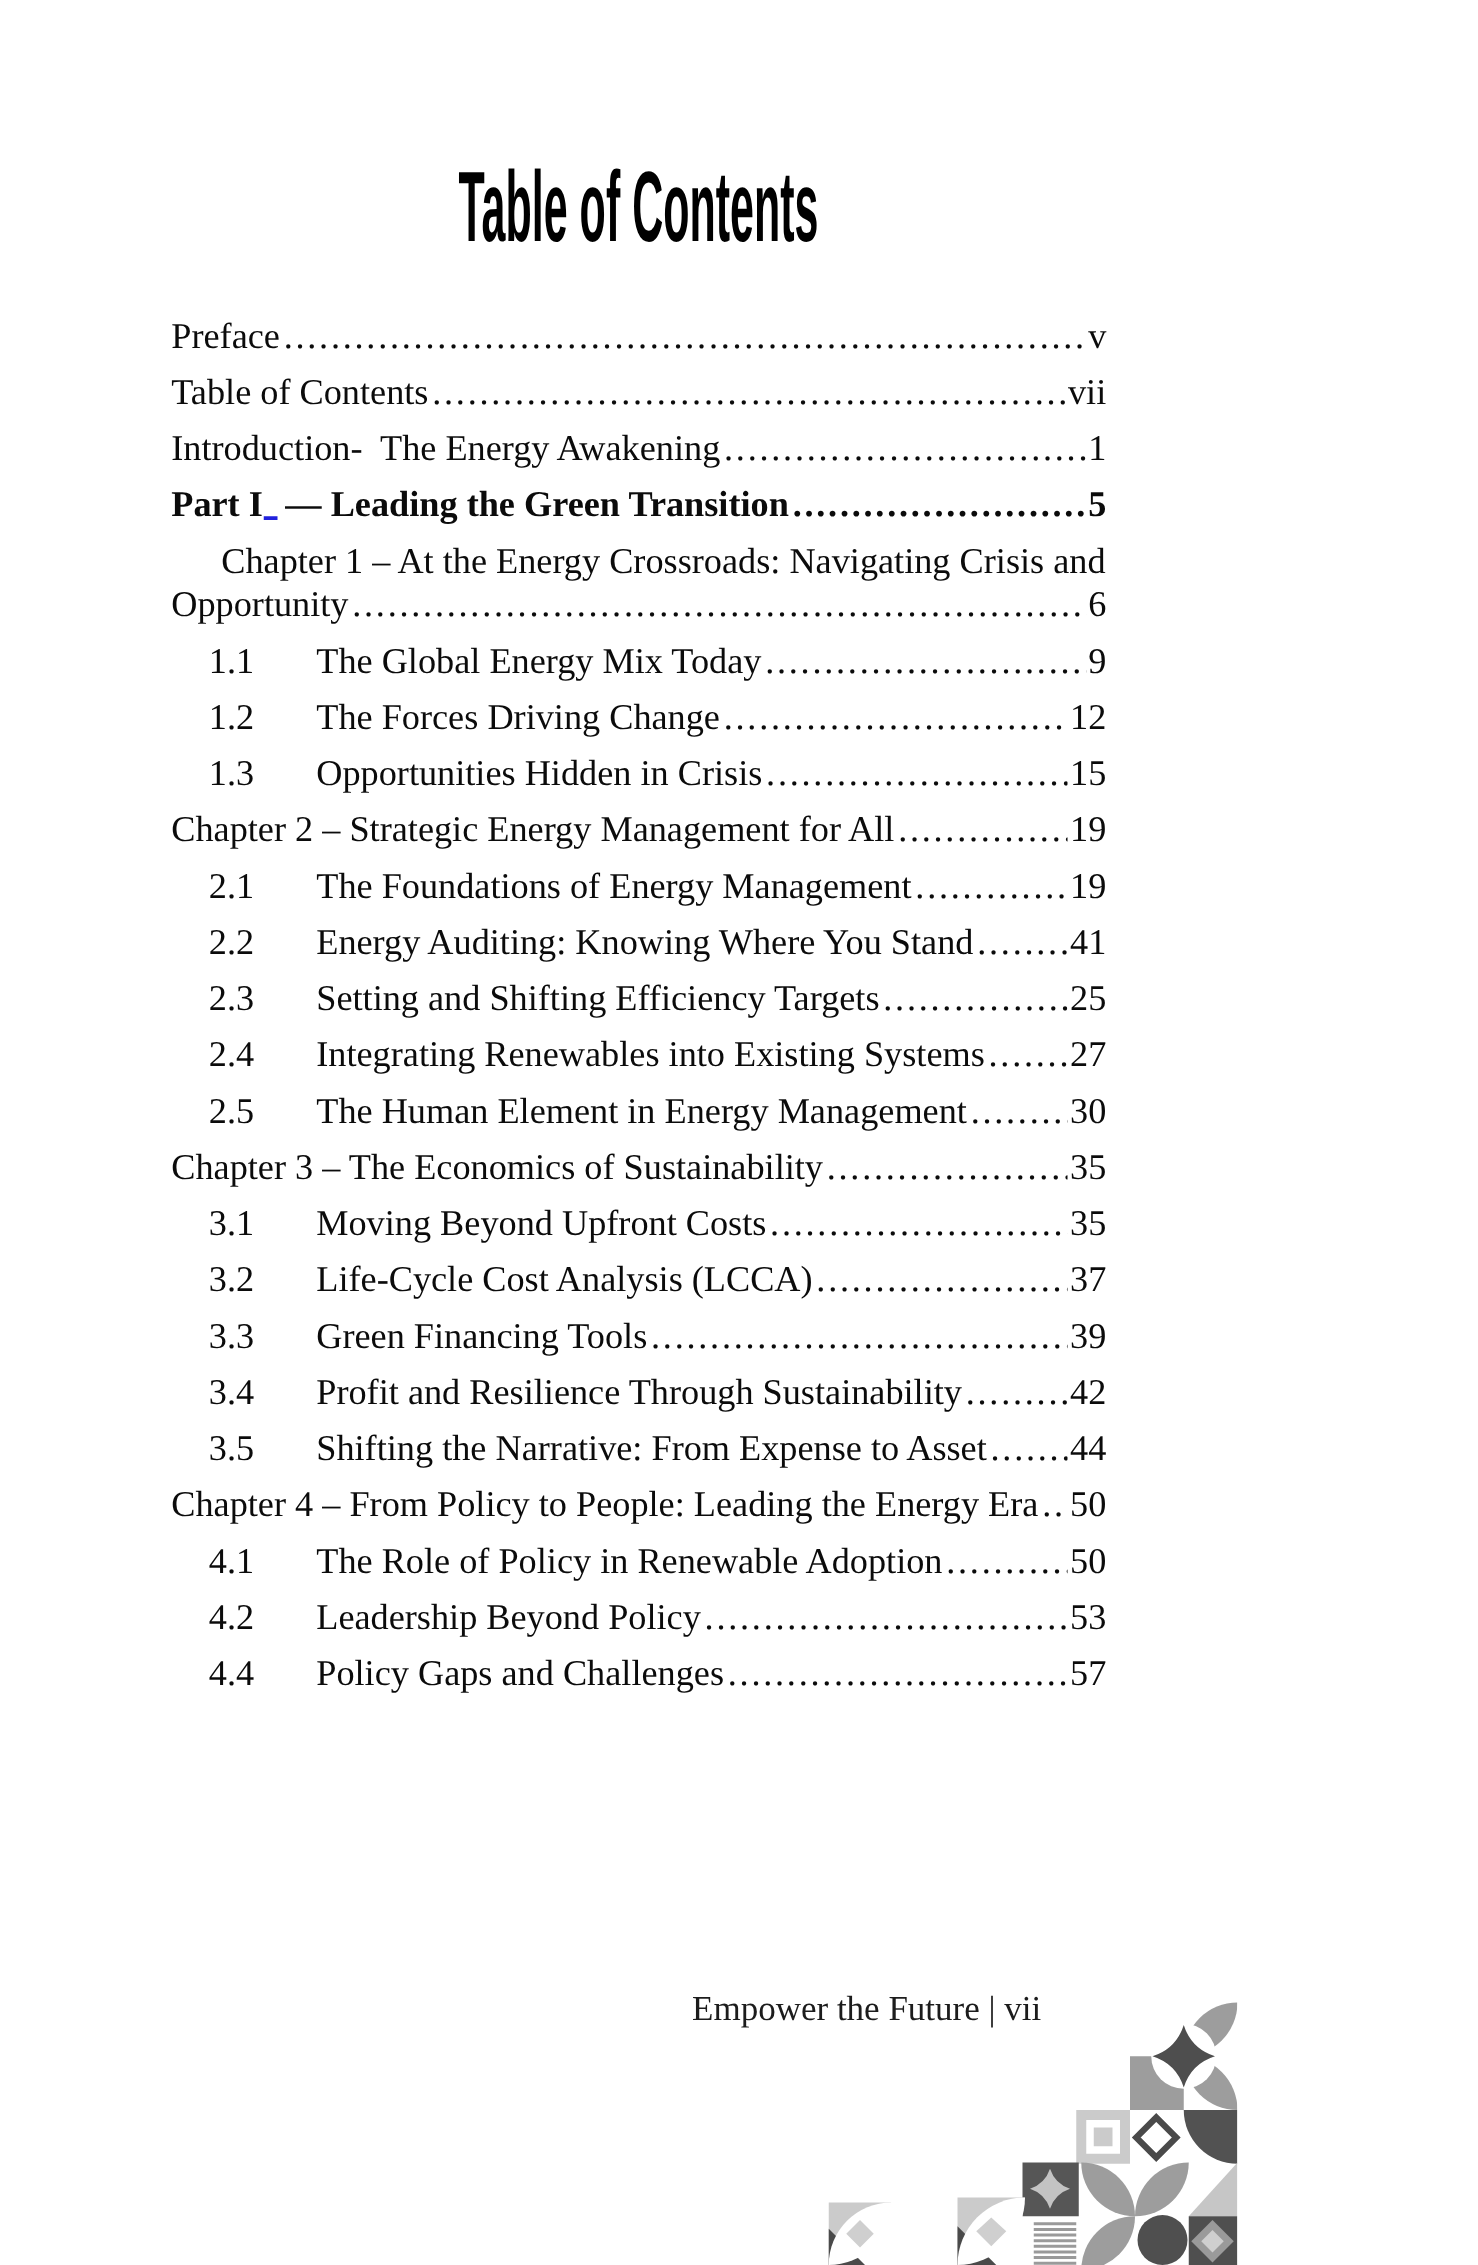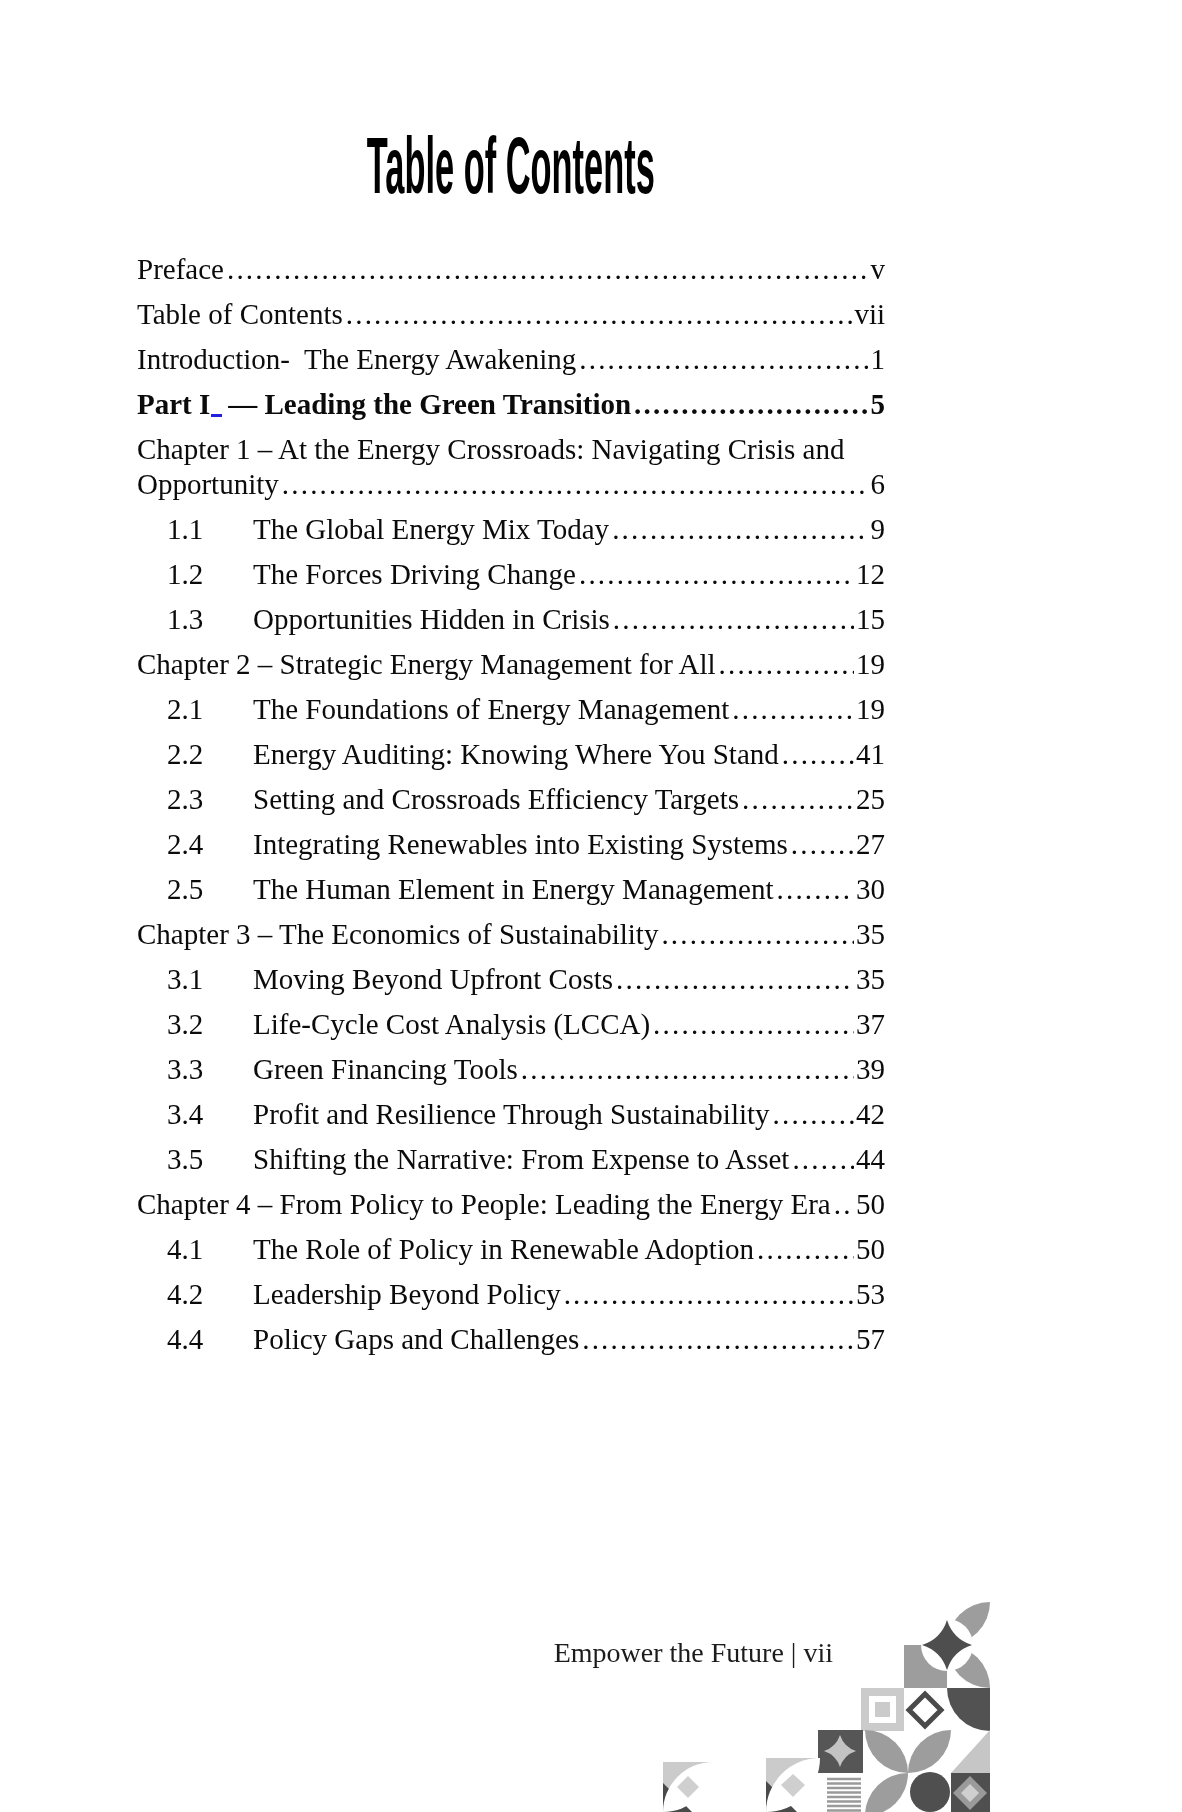"Chapter 1 – At the" .line1 { margin-left: none -> 40px }
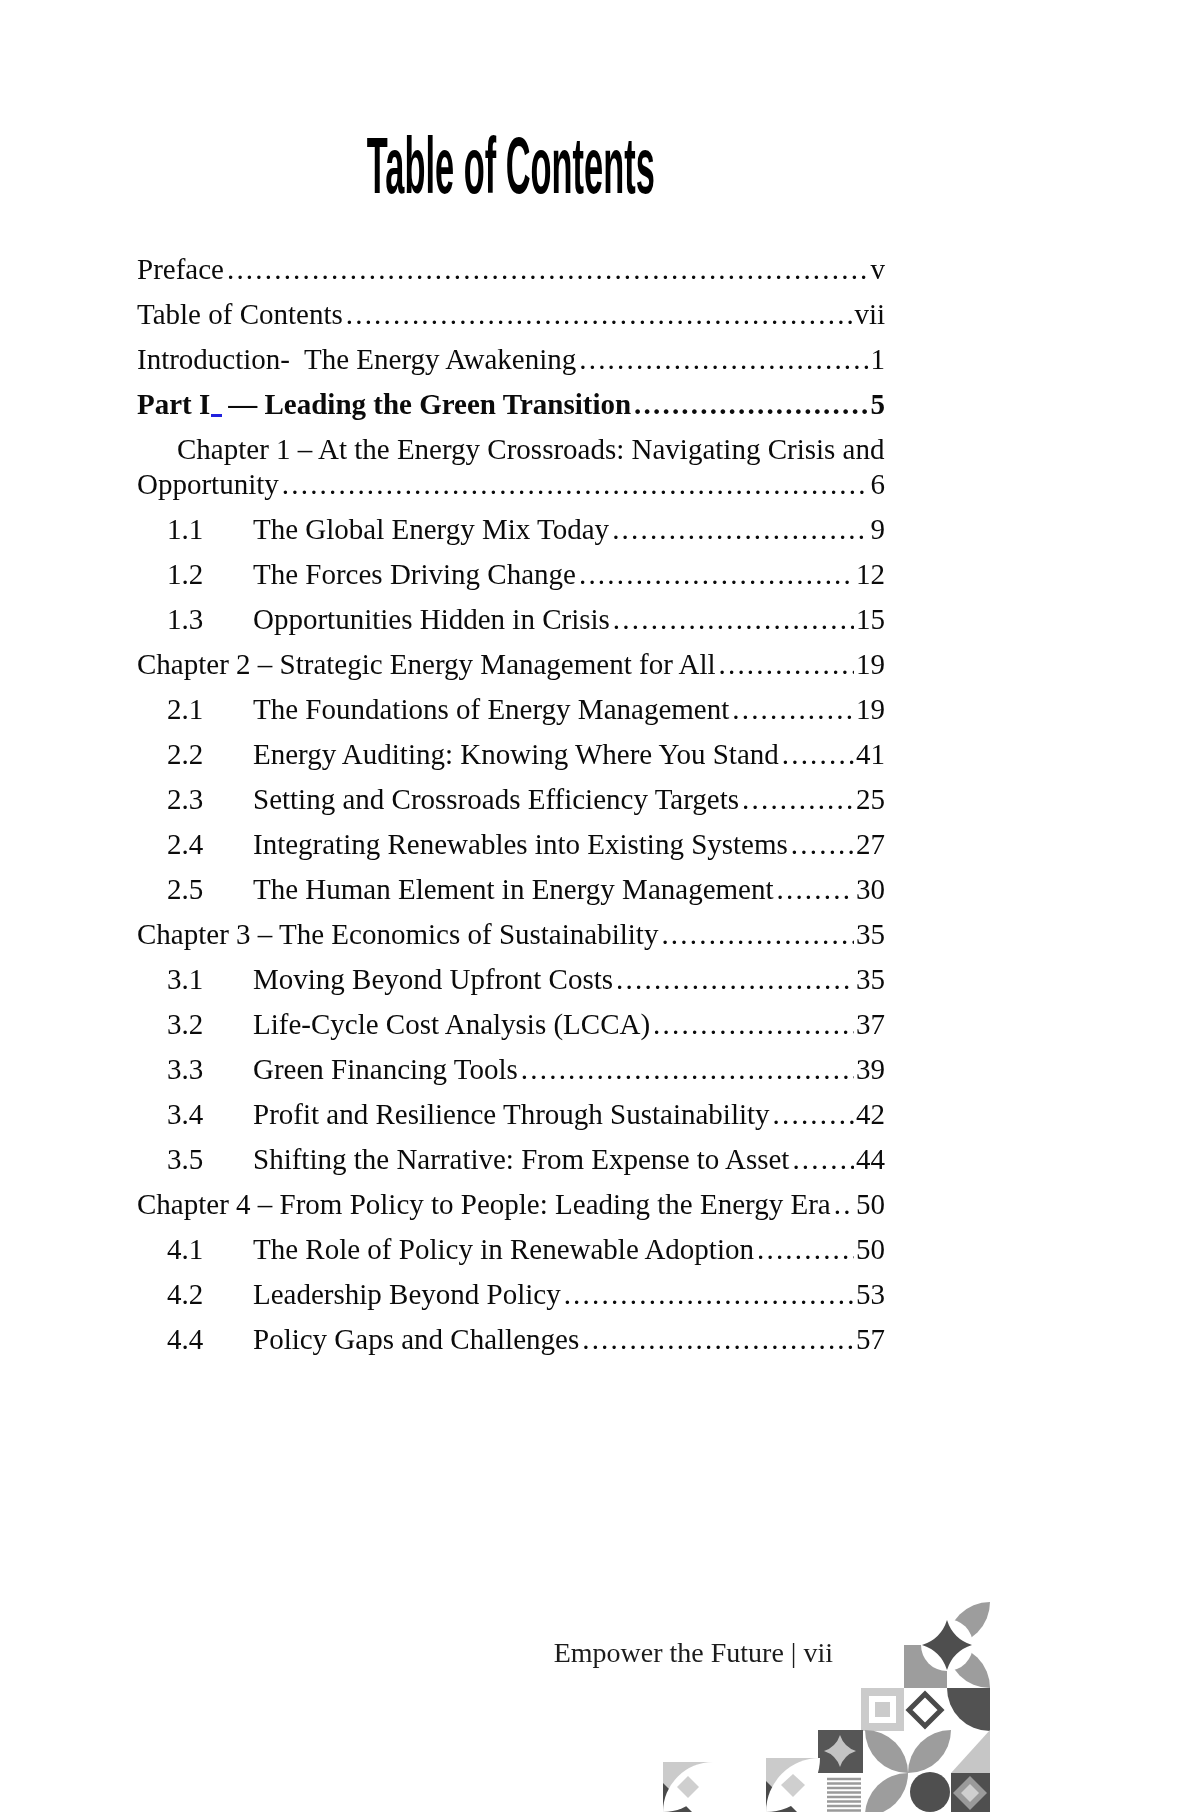"Setting and Crossroads Efficiency" span.ttext { text: Crossroads -> Shifting }
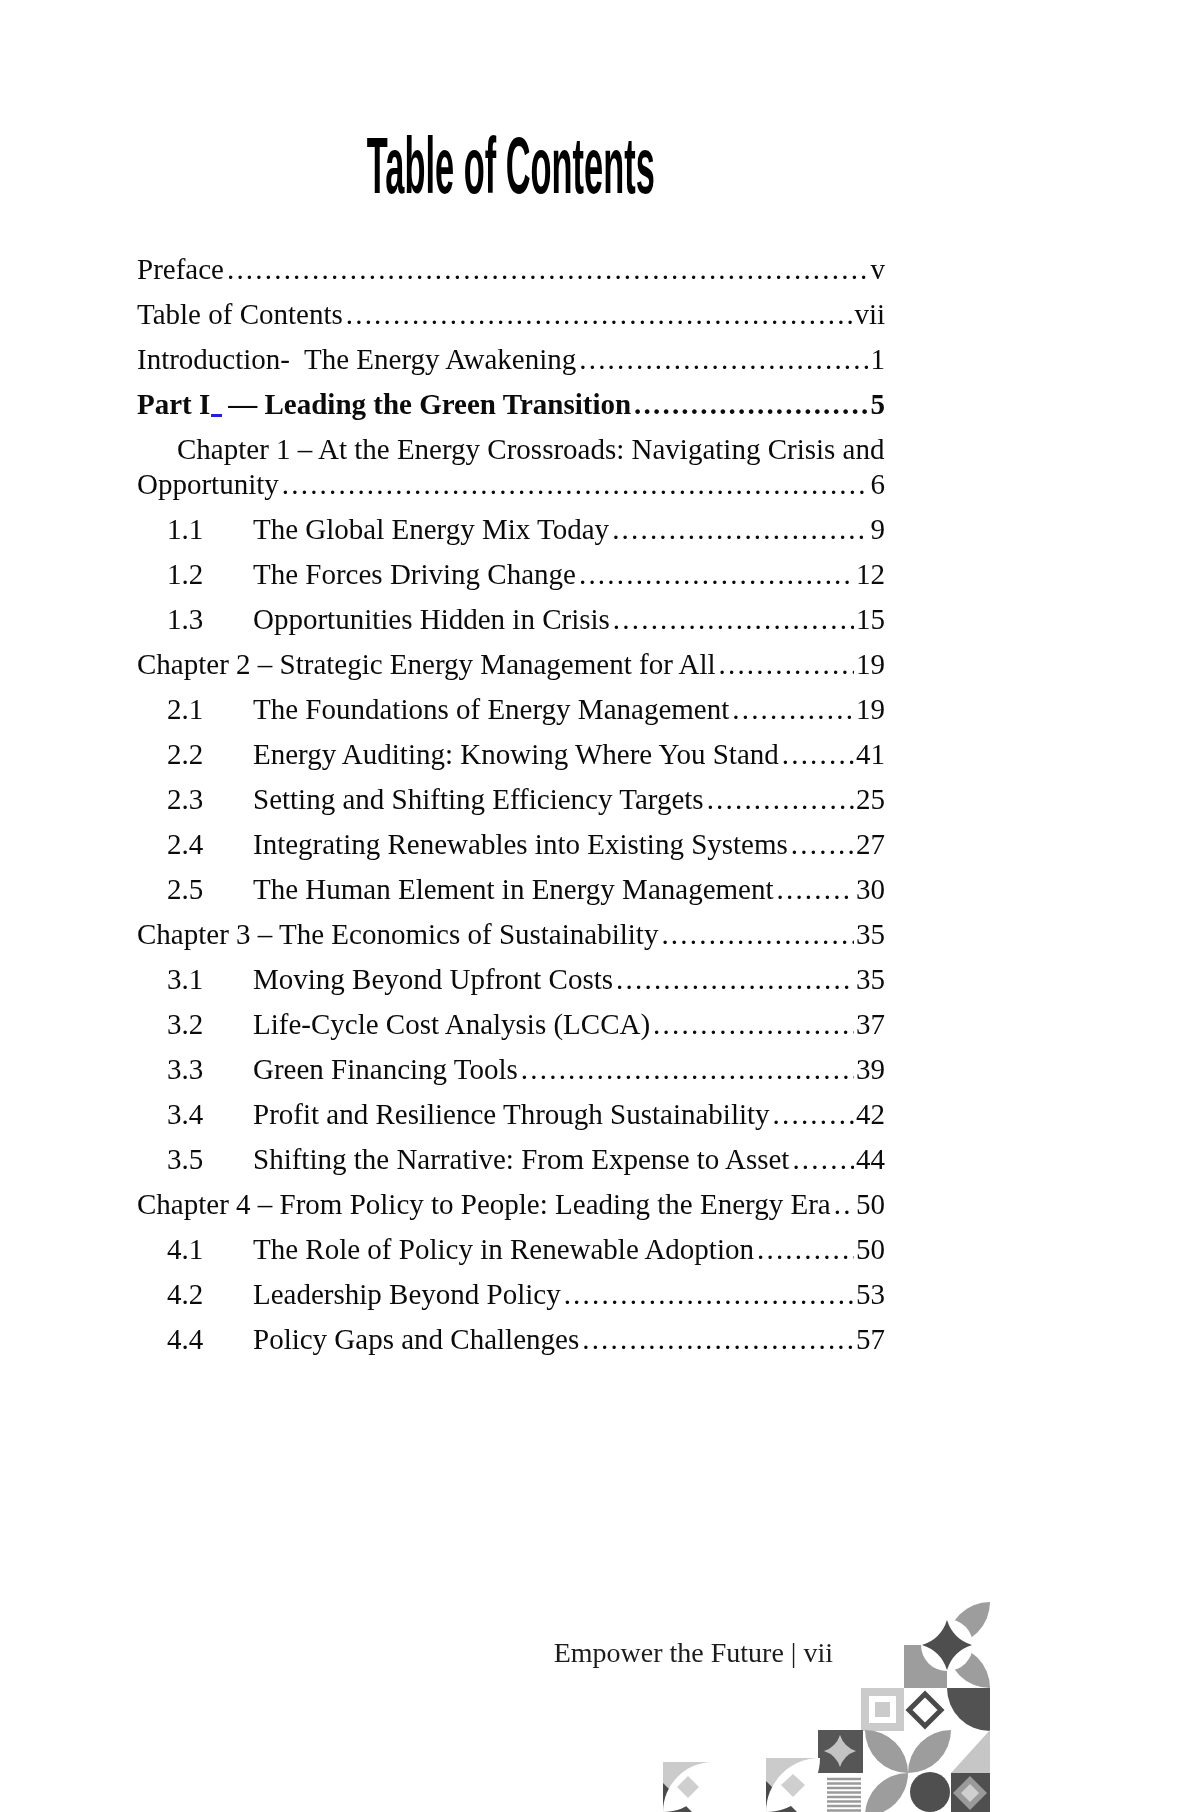"Empower the Future | vii" .footer { top: 1637px -> 1592px }
